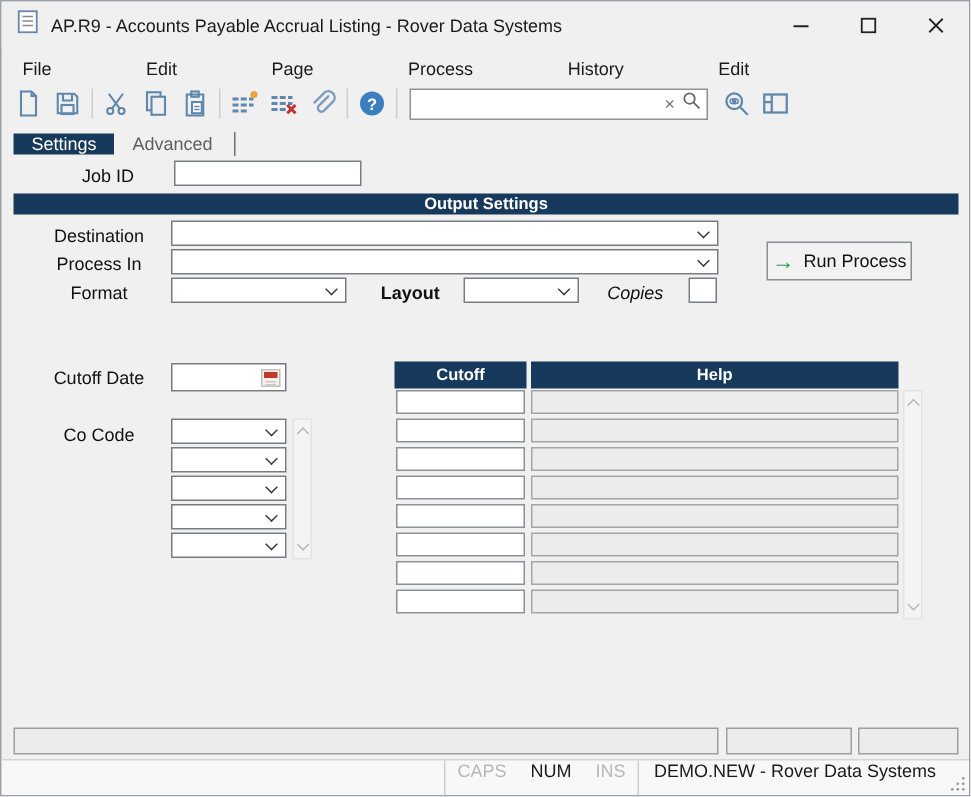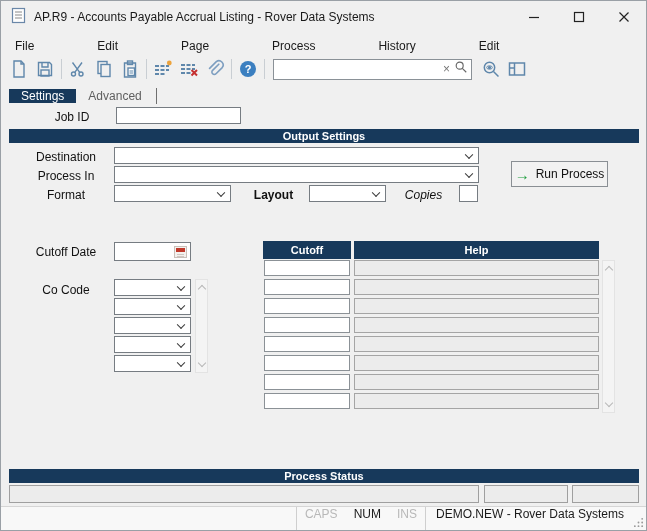"Process Status" div.section-header { html: <div>Process Status</div> -> none }
